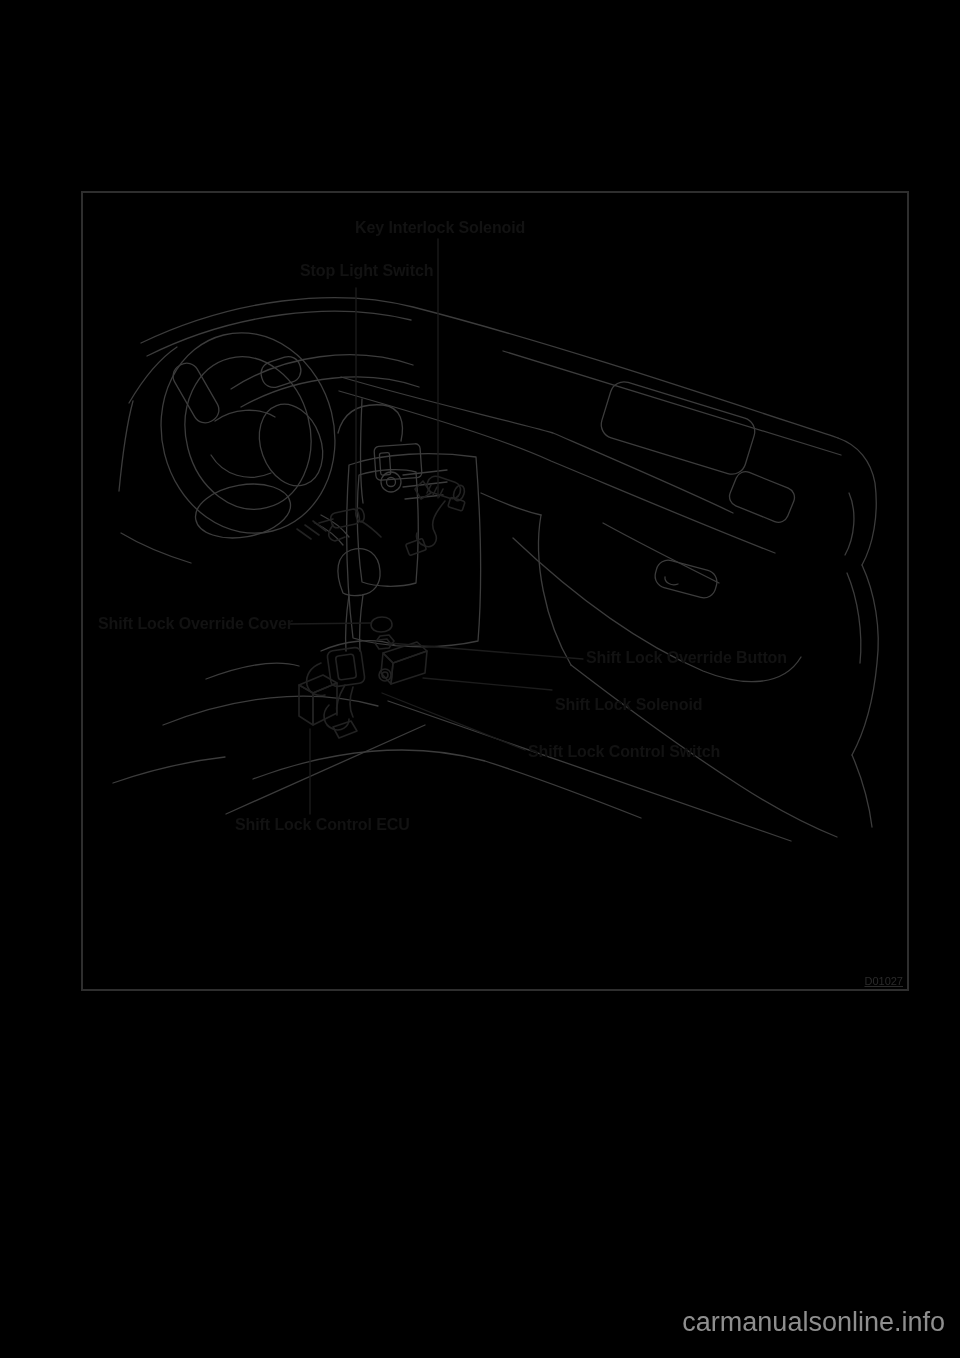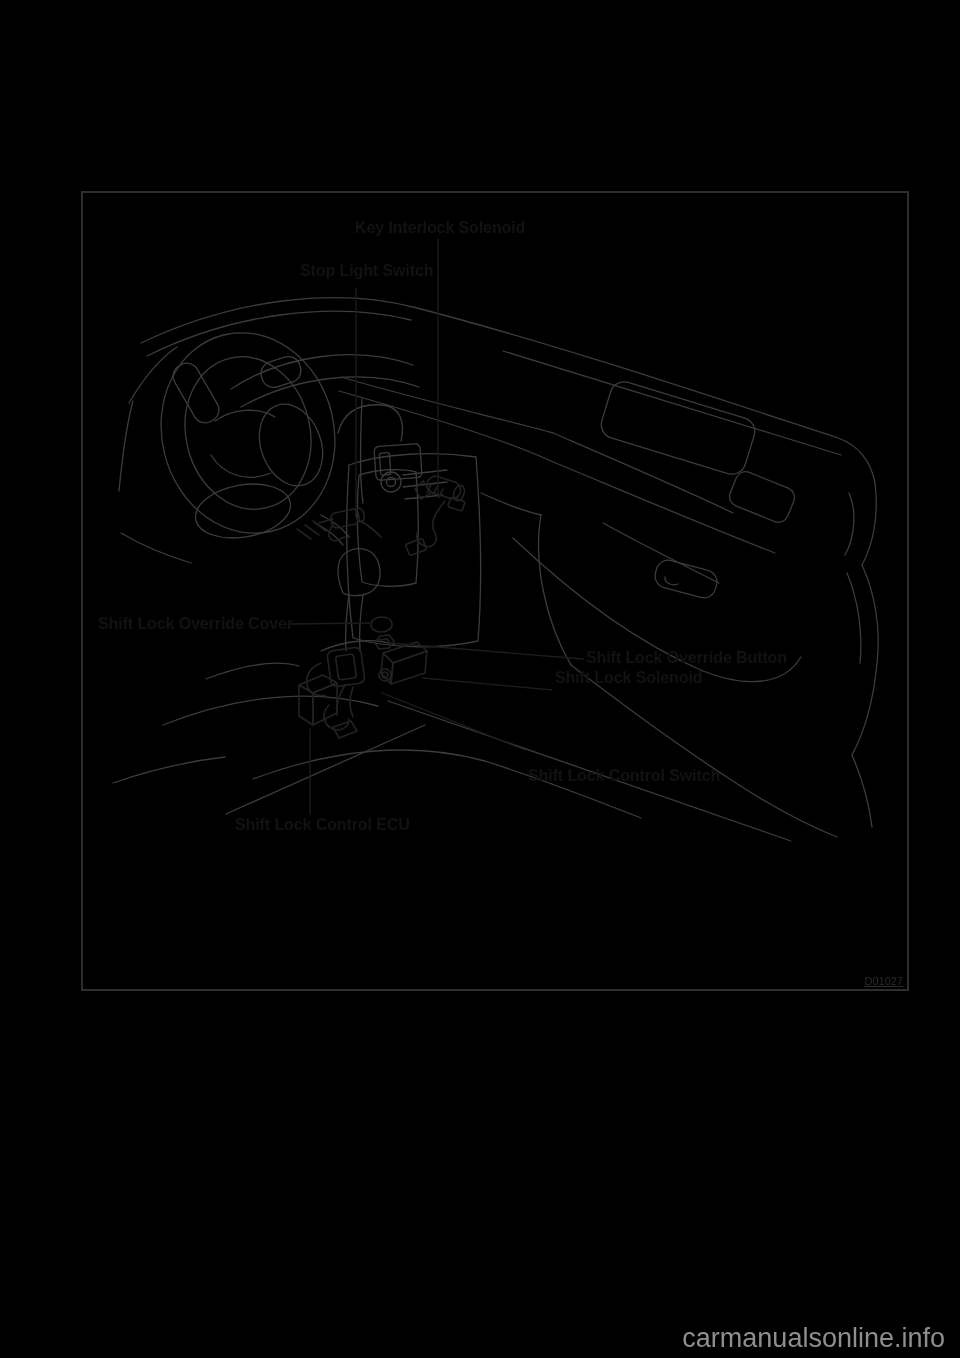"Shift Lock Solenoid" .lbl-solenoid { top: 476px -> 503px }
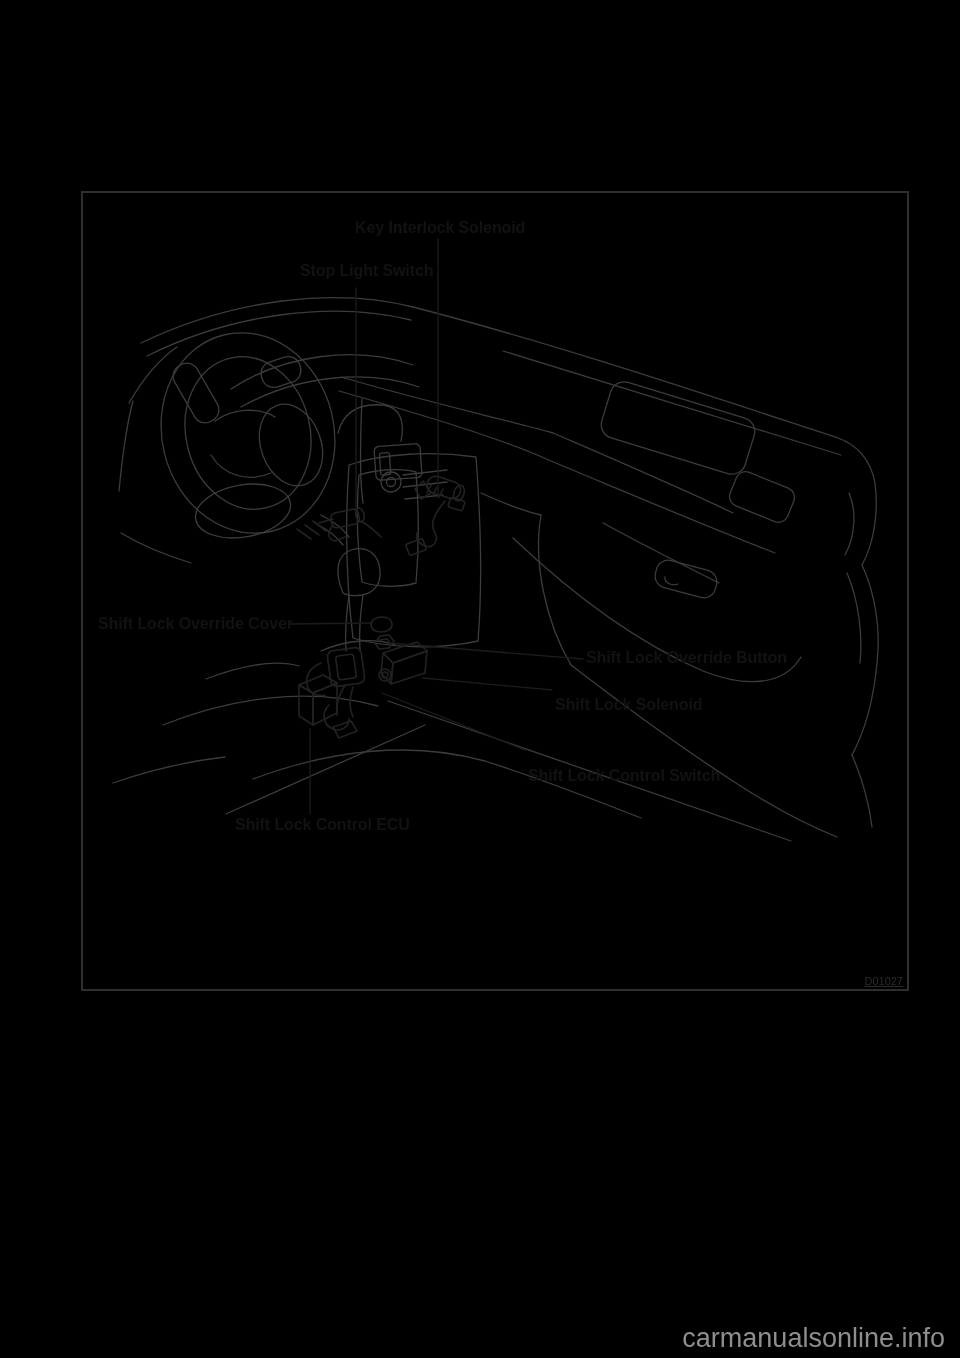"Shift Lock Control Switch" .lbl-switch { top: 574px -> 550px }
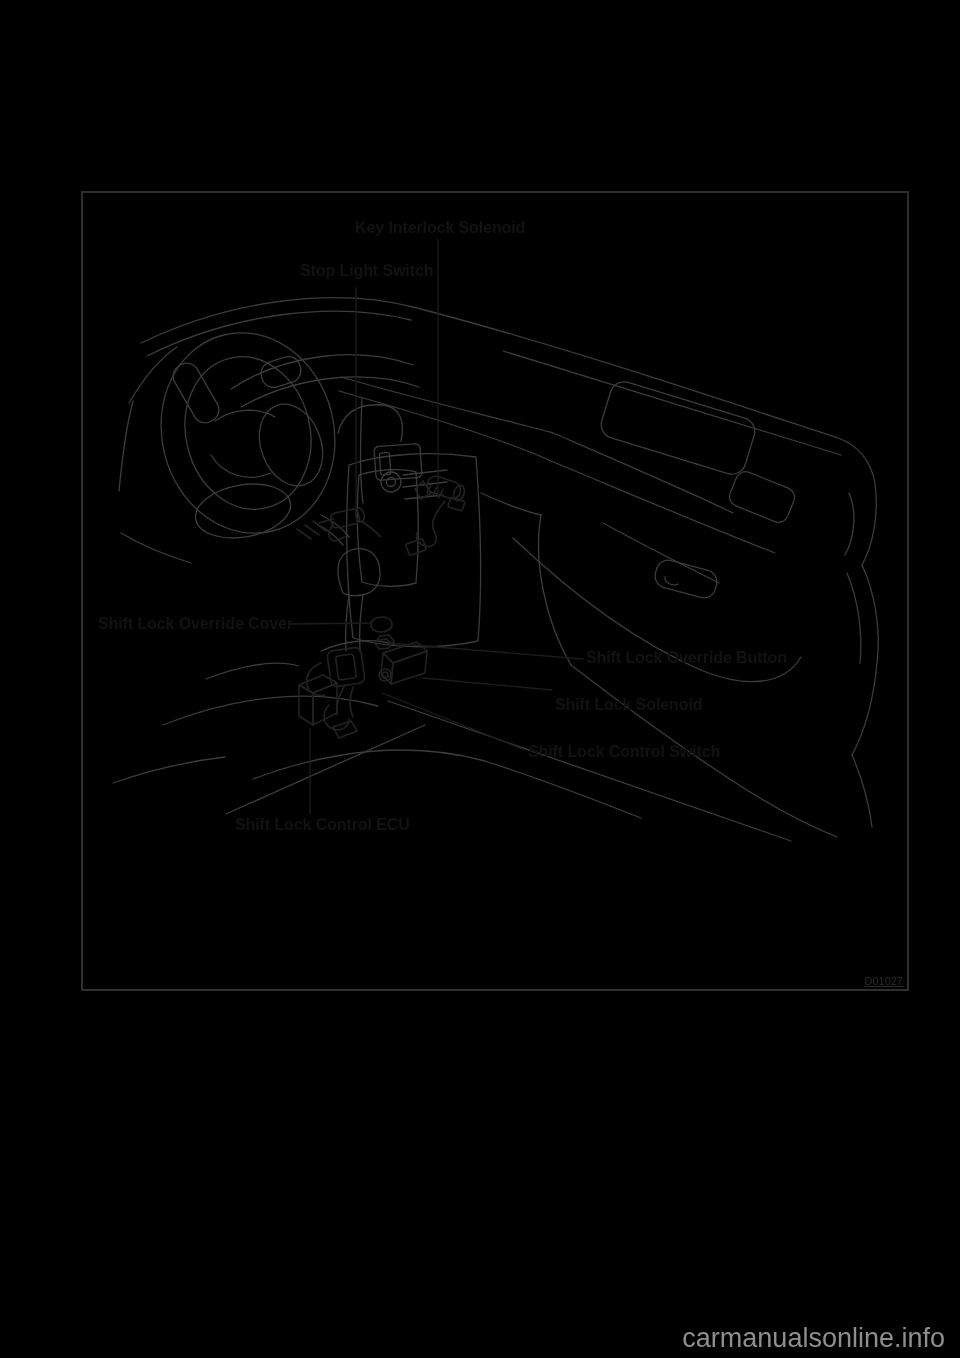"carmanualsonline.info" .watermark { bottom: 4px -> 20px }
